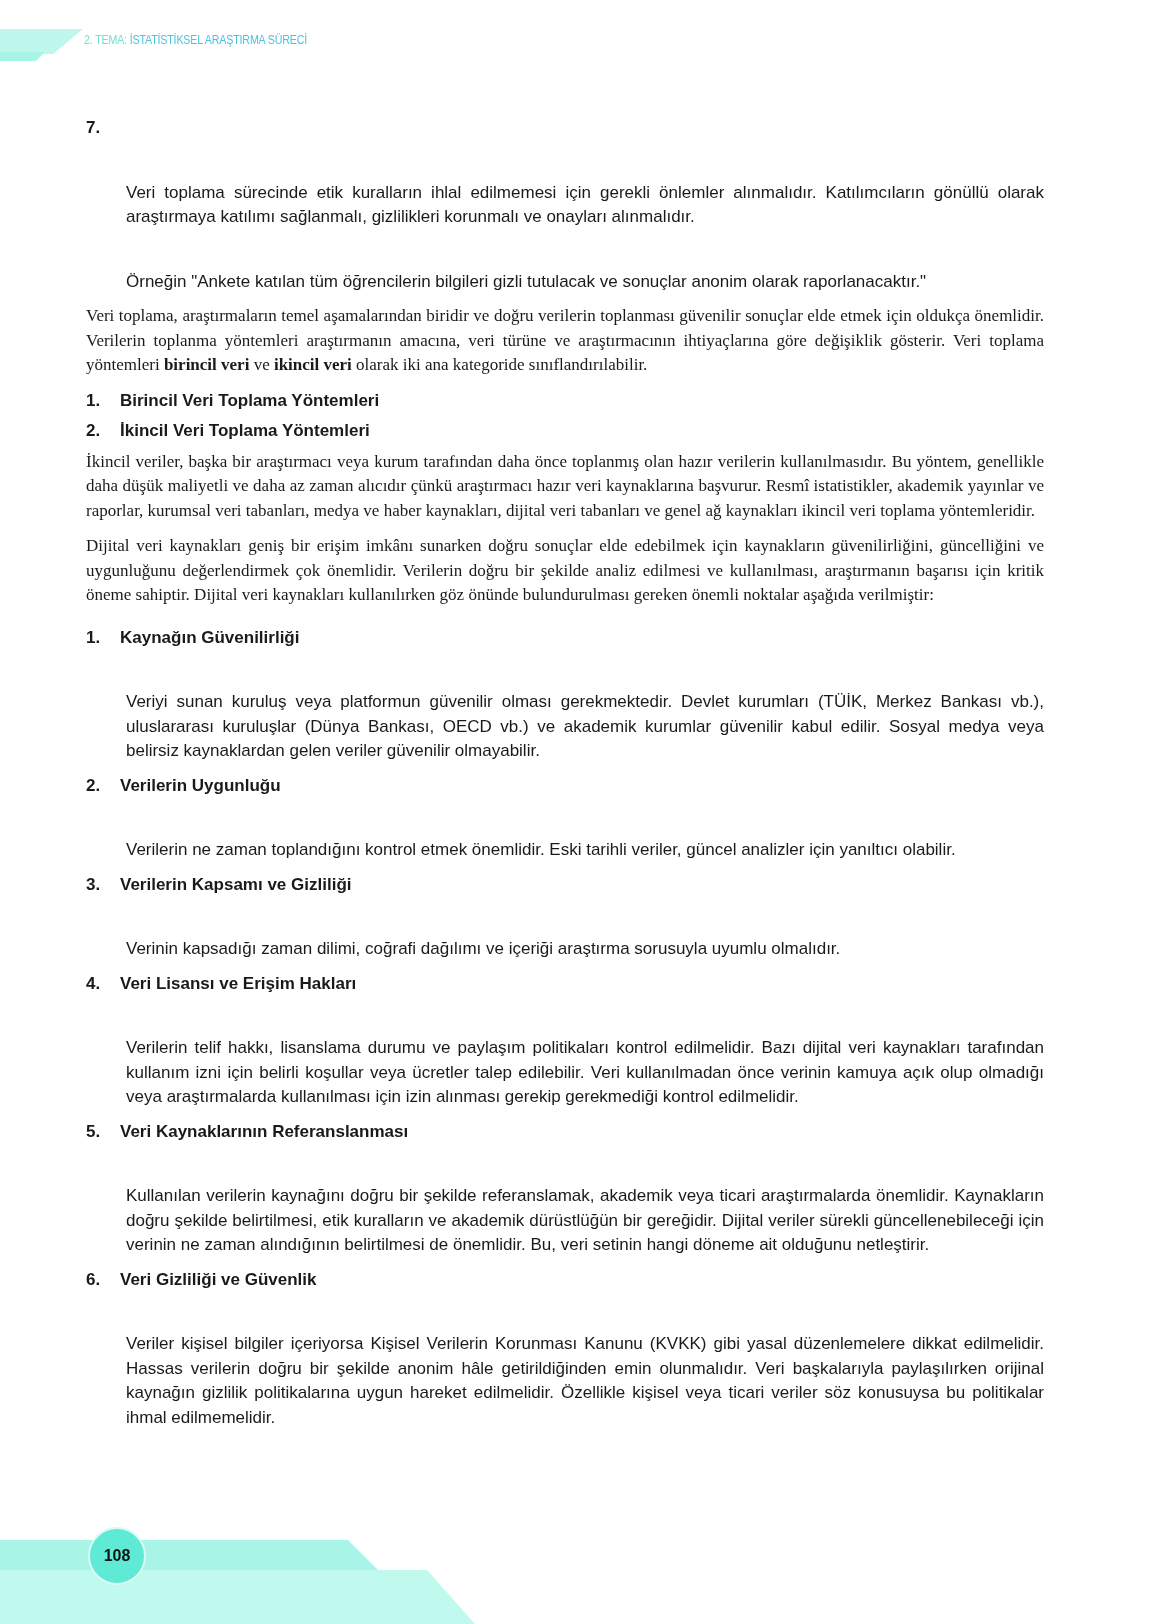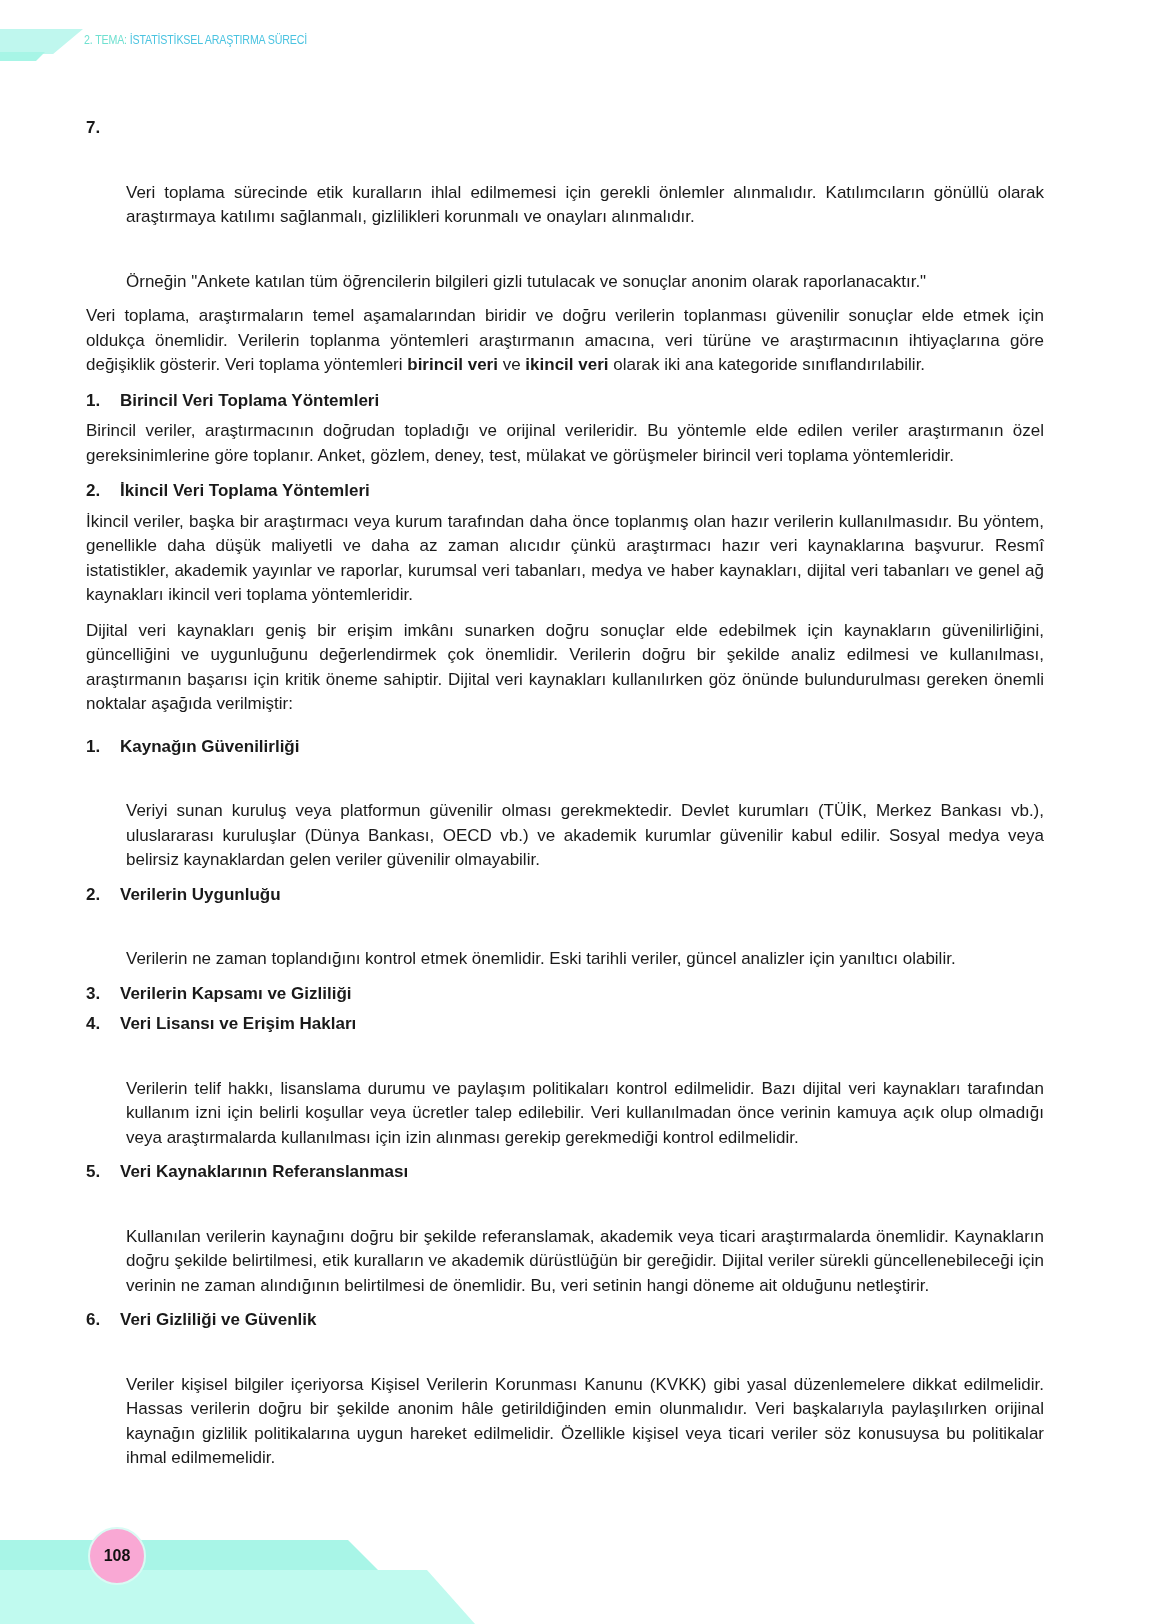"Veri toplama, araştırmaların temel" .para { font-family: none -> Liberation Serif, serif }
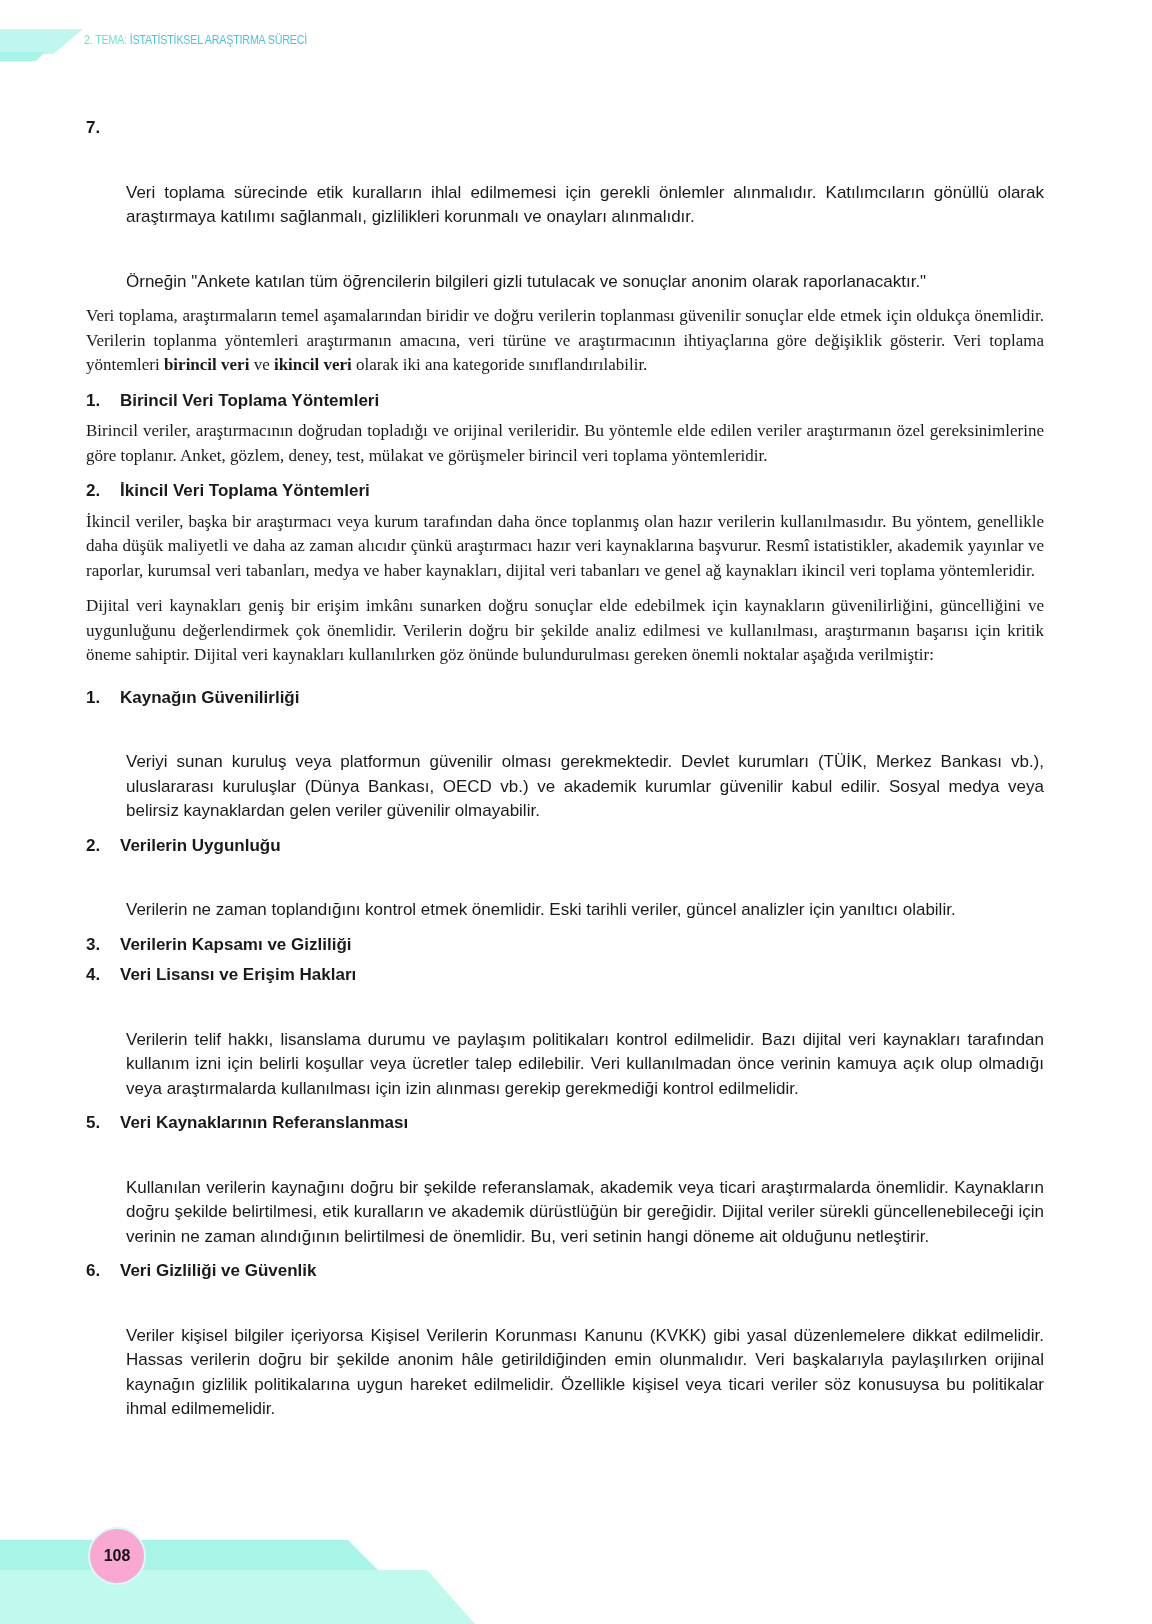"Birincil veriler, araştırmacının" p.para { html: <p>Birincil veriler, araştırmacının doğrudan topladığı ve orijinal verileridir. Bu yöntemle elde edilen veriler araştırmanın özel gereksinimlerine göre toplanır. Anket, gözlem, deney, test, mülakat ve görüşmeler birincil veri toplama yöntemleridir.</p> -> none }
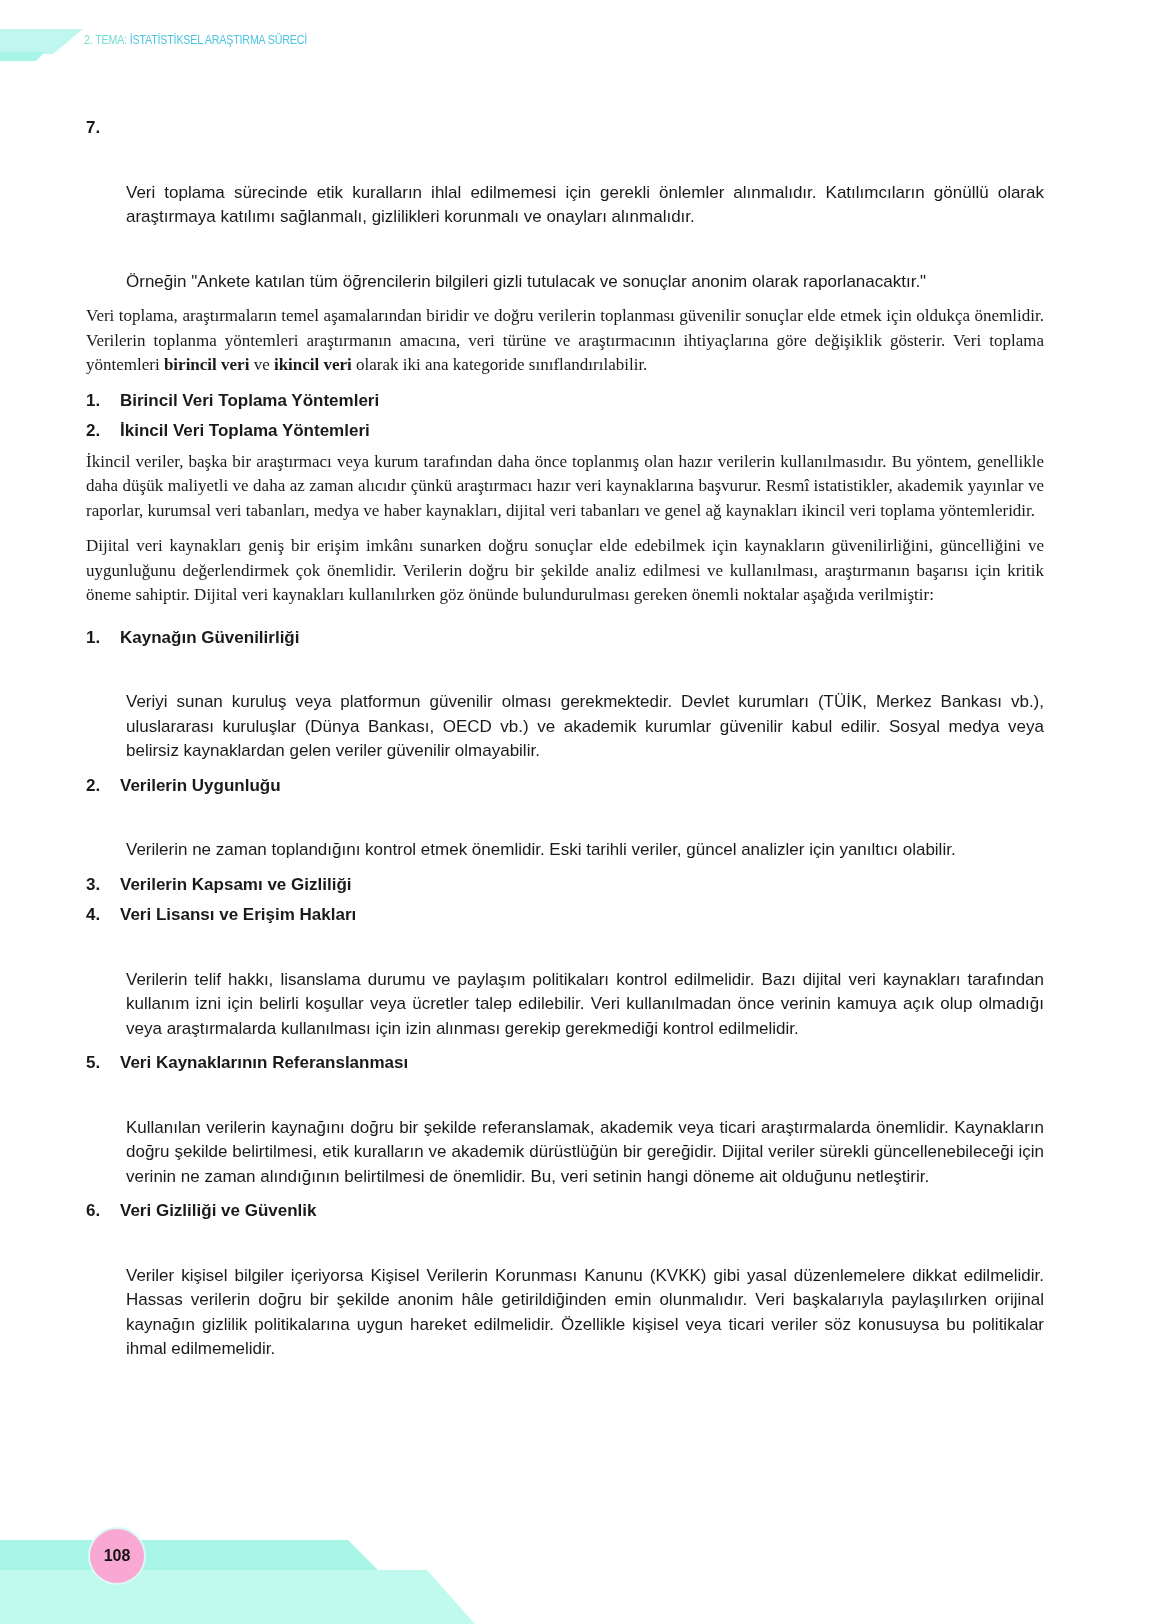"Verinin kapsadığı zaman dilimi, coğrafi" p { html: none -> <p>Verinin kapsadığı zaman dilimi, coğrafi dağılımı ve içeriği araştırma sorusuyla uyumlu olmalıdır.</p> }
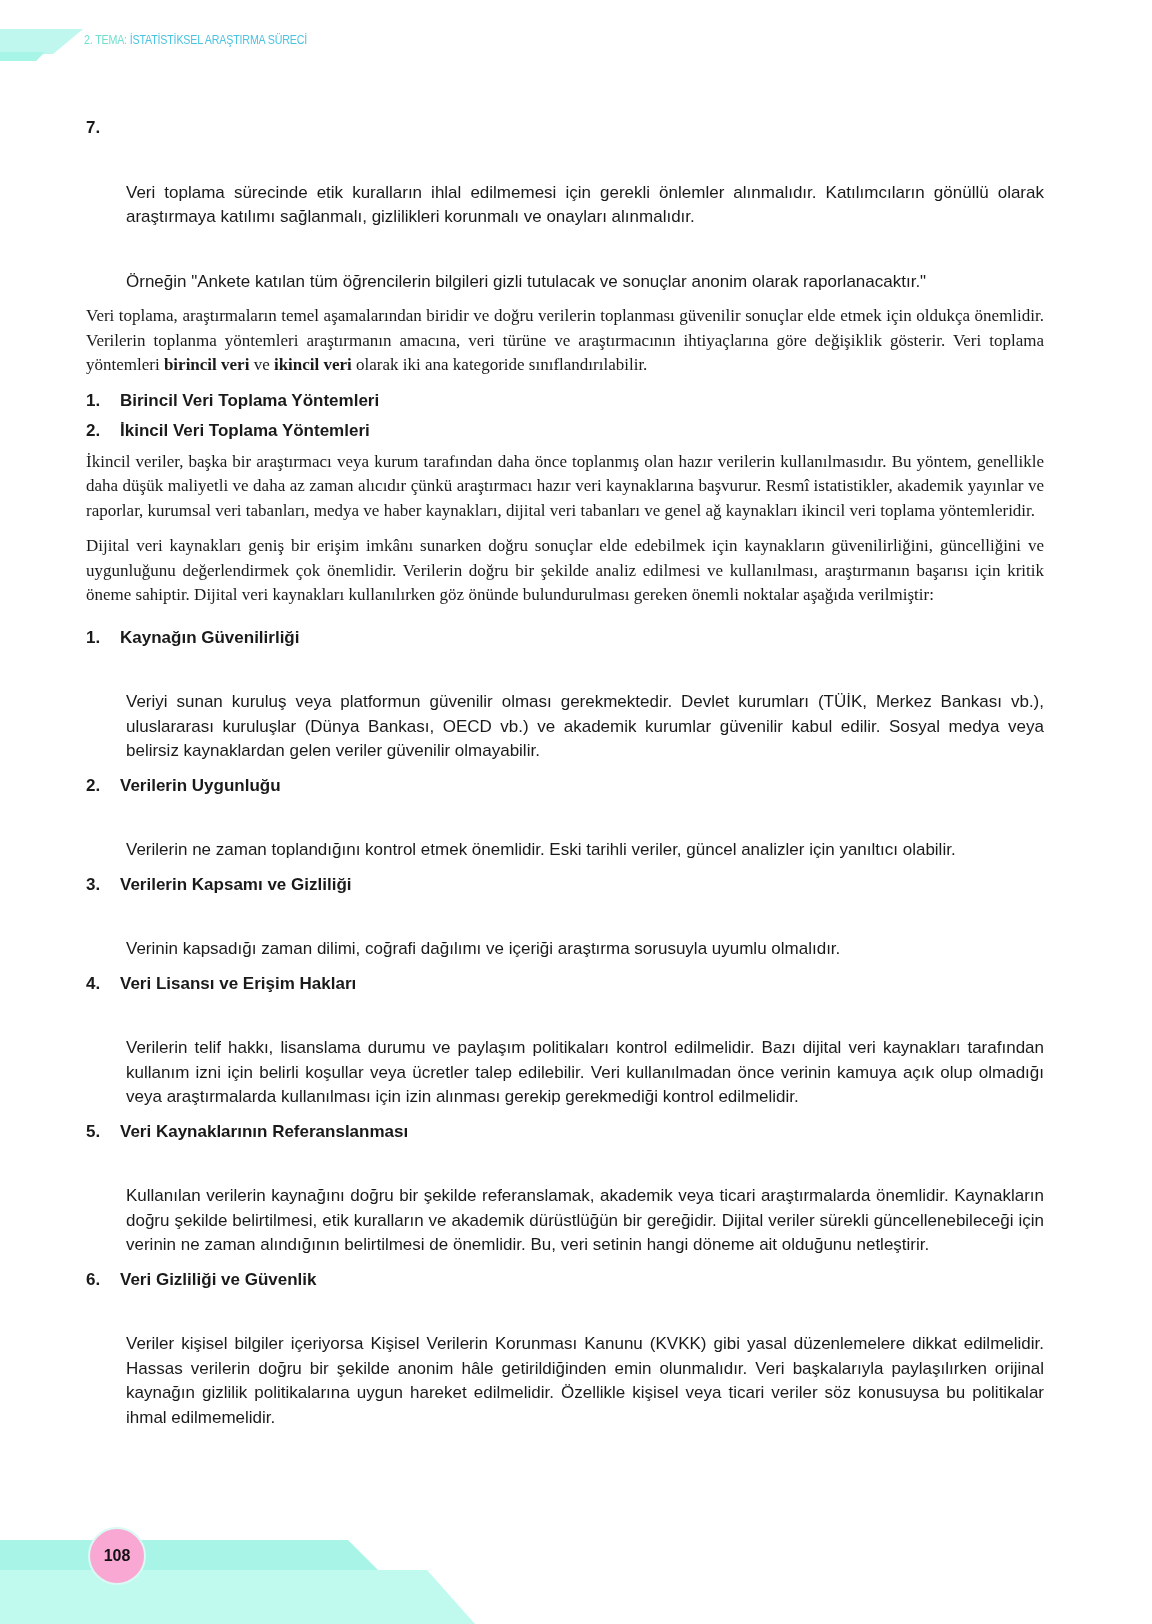"108" .page-num-circle { background: #f9a8d4 -> #5eead4 }
